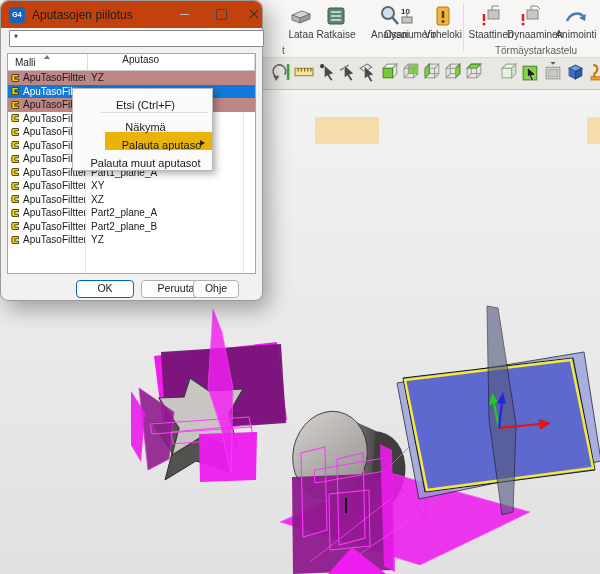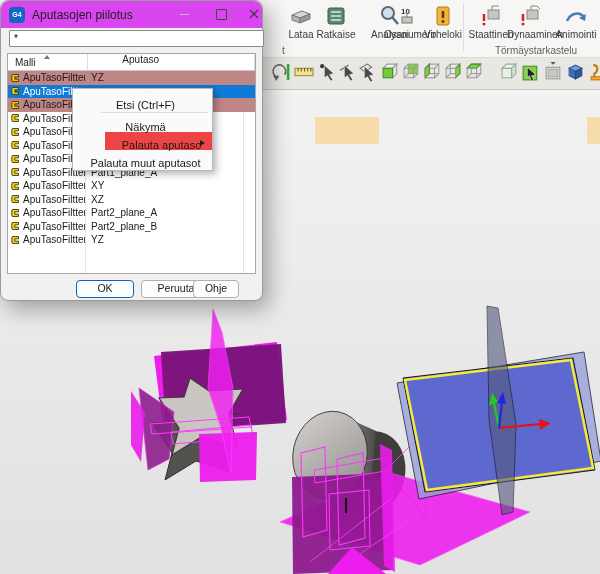"Aputasojen piilotus" #titlebar { background: #d946ef -> #c2410c }
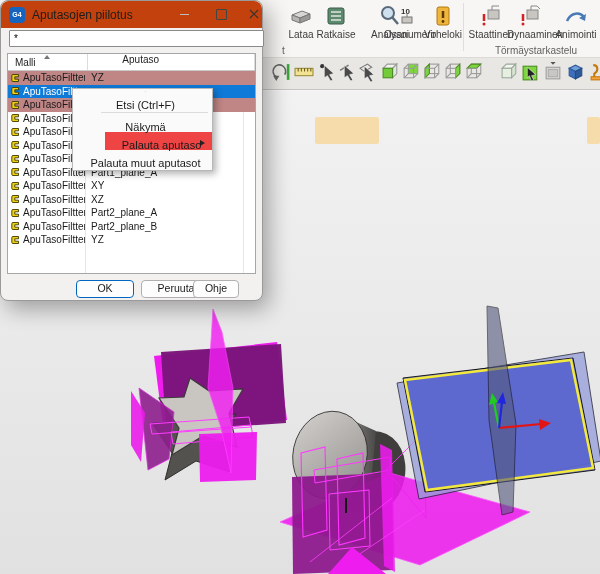"Palauta aputaso" .menu-item.hl { background: #ef4444 -> #eab308 }
